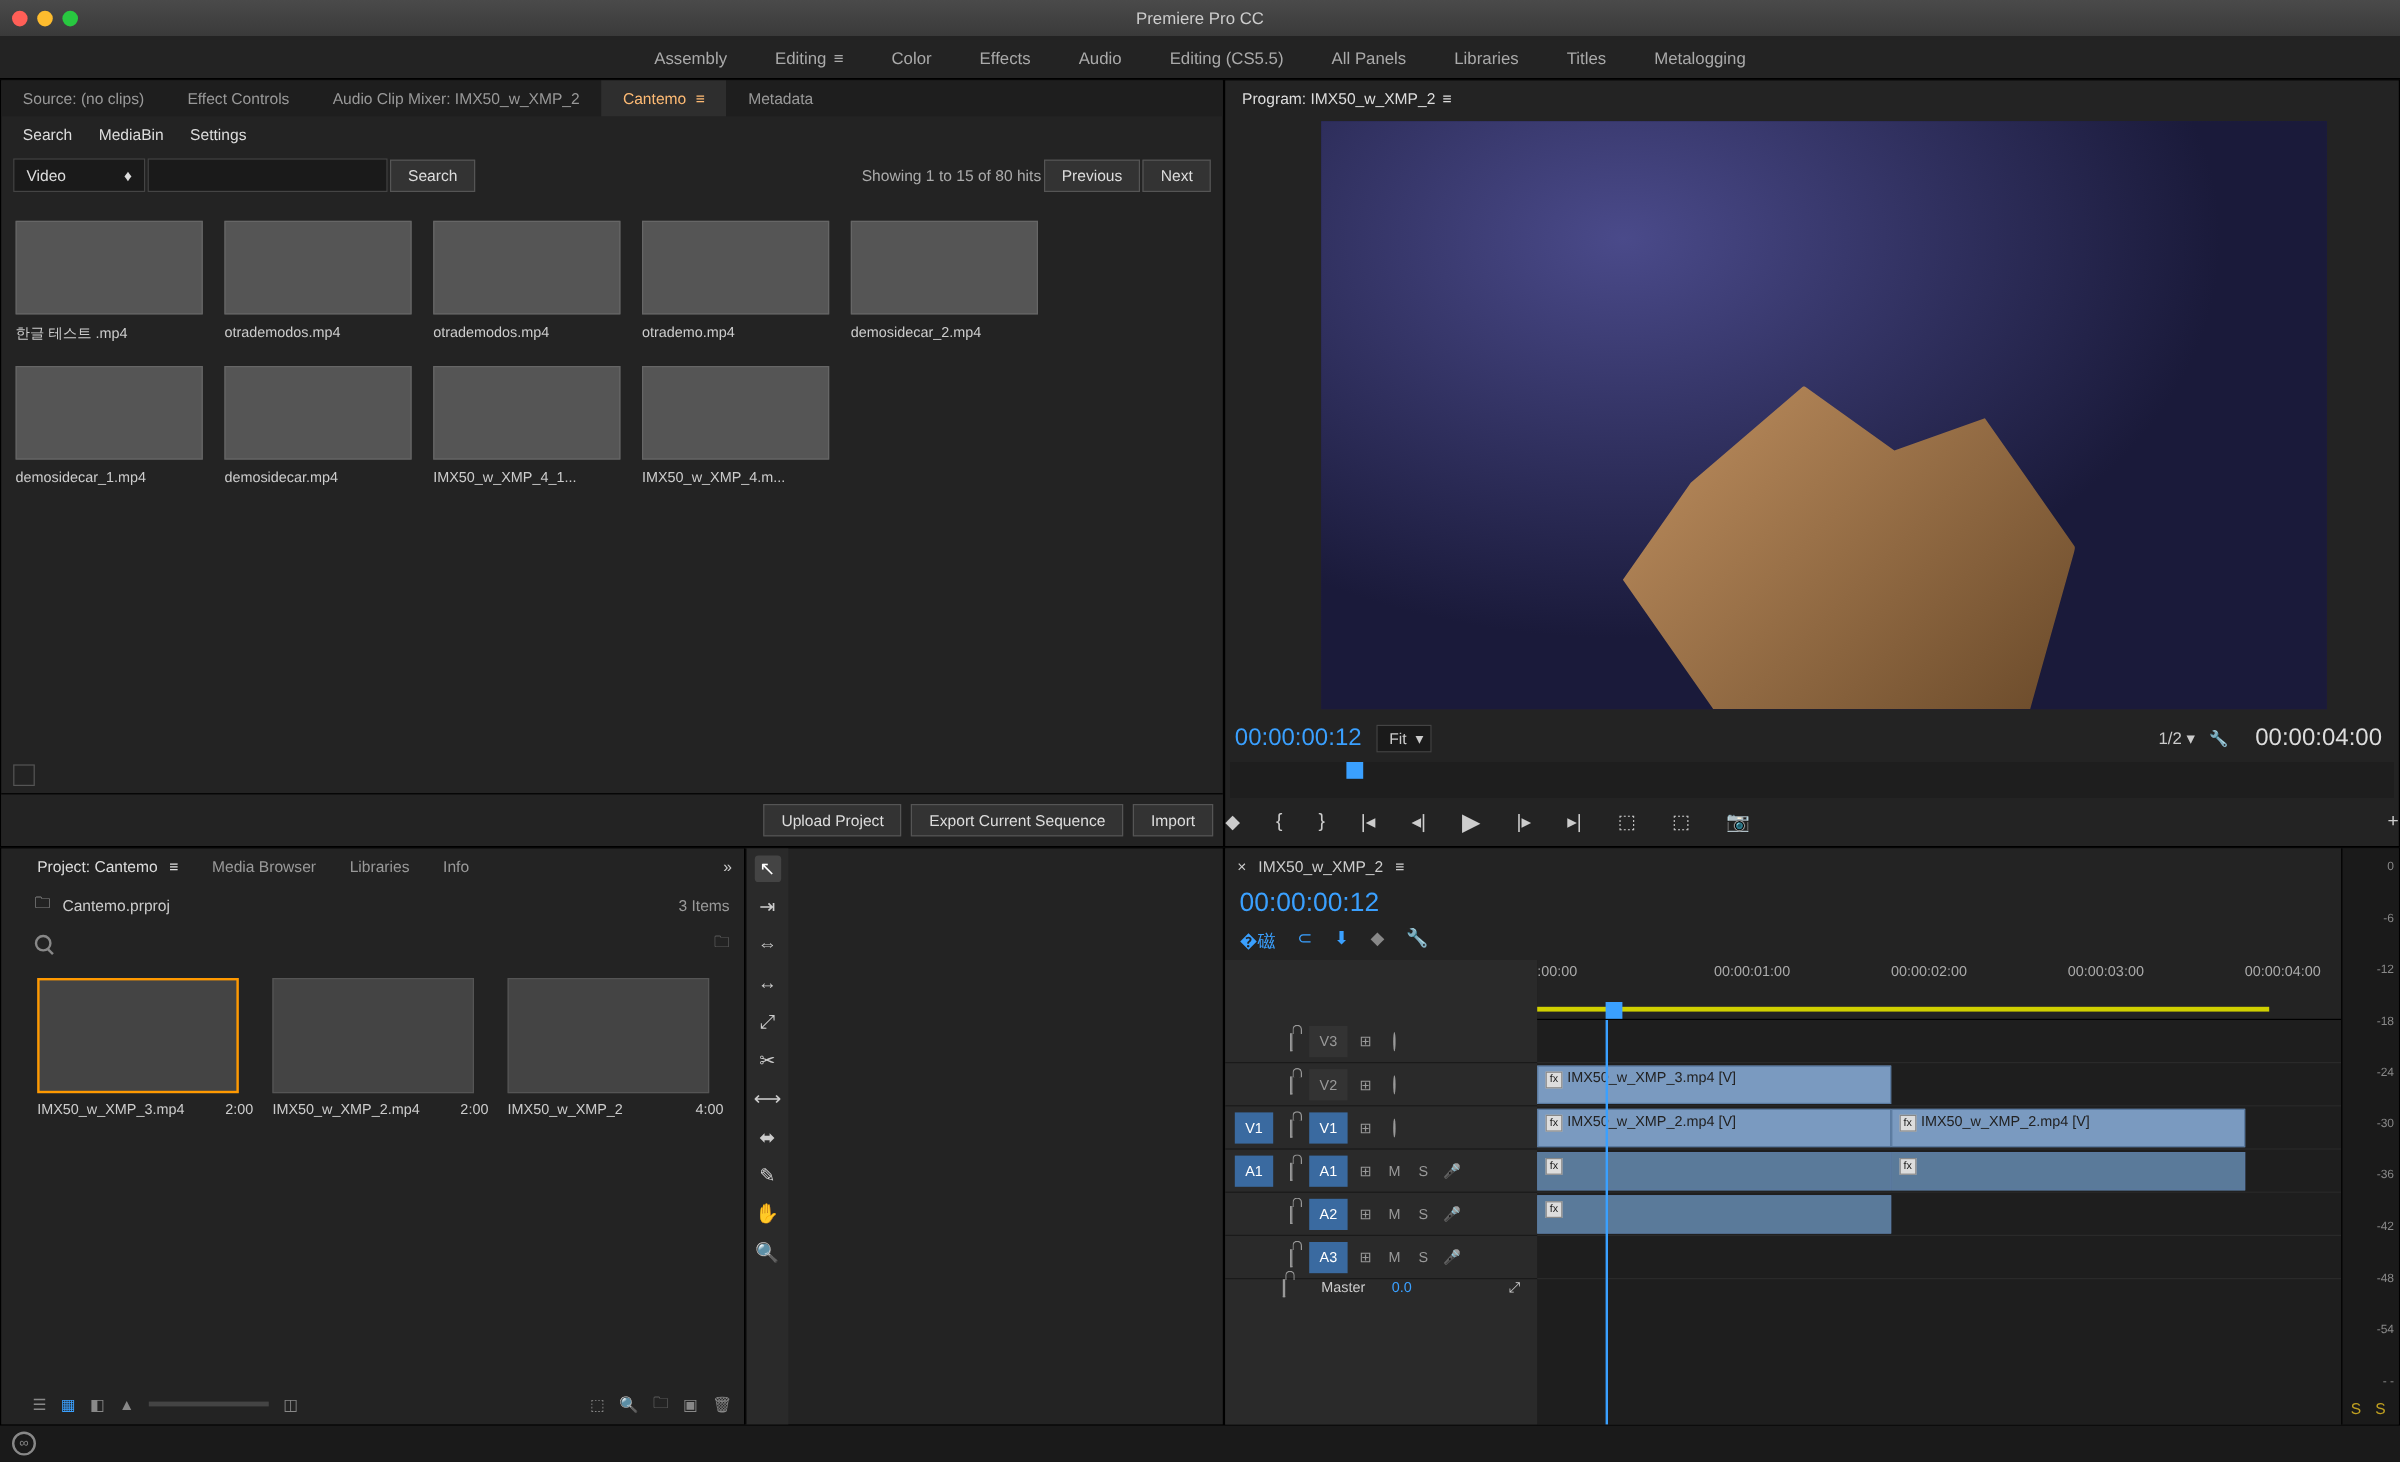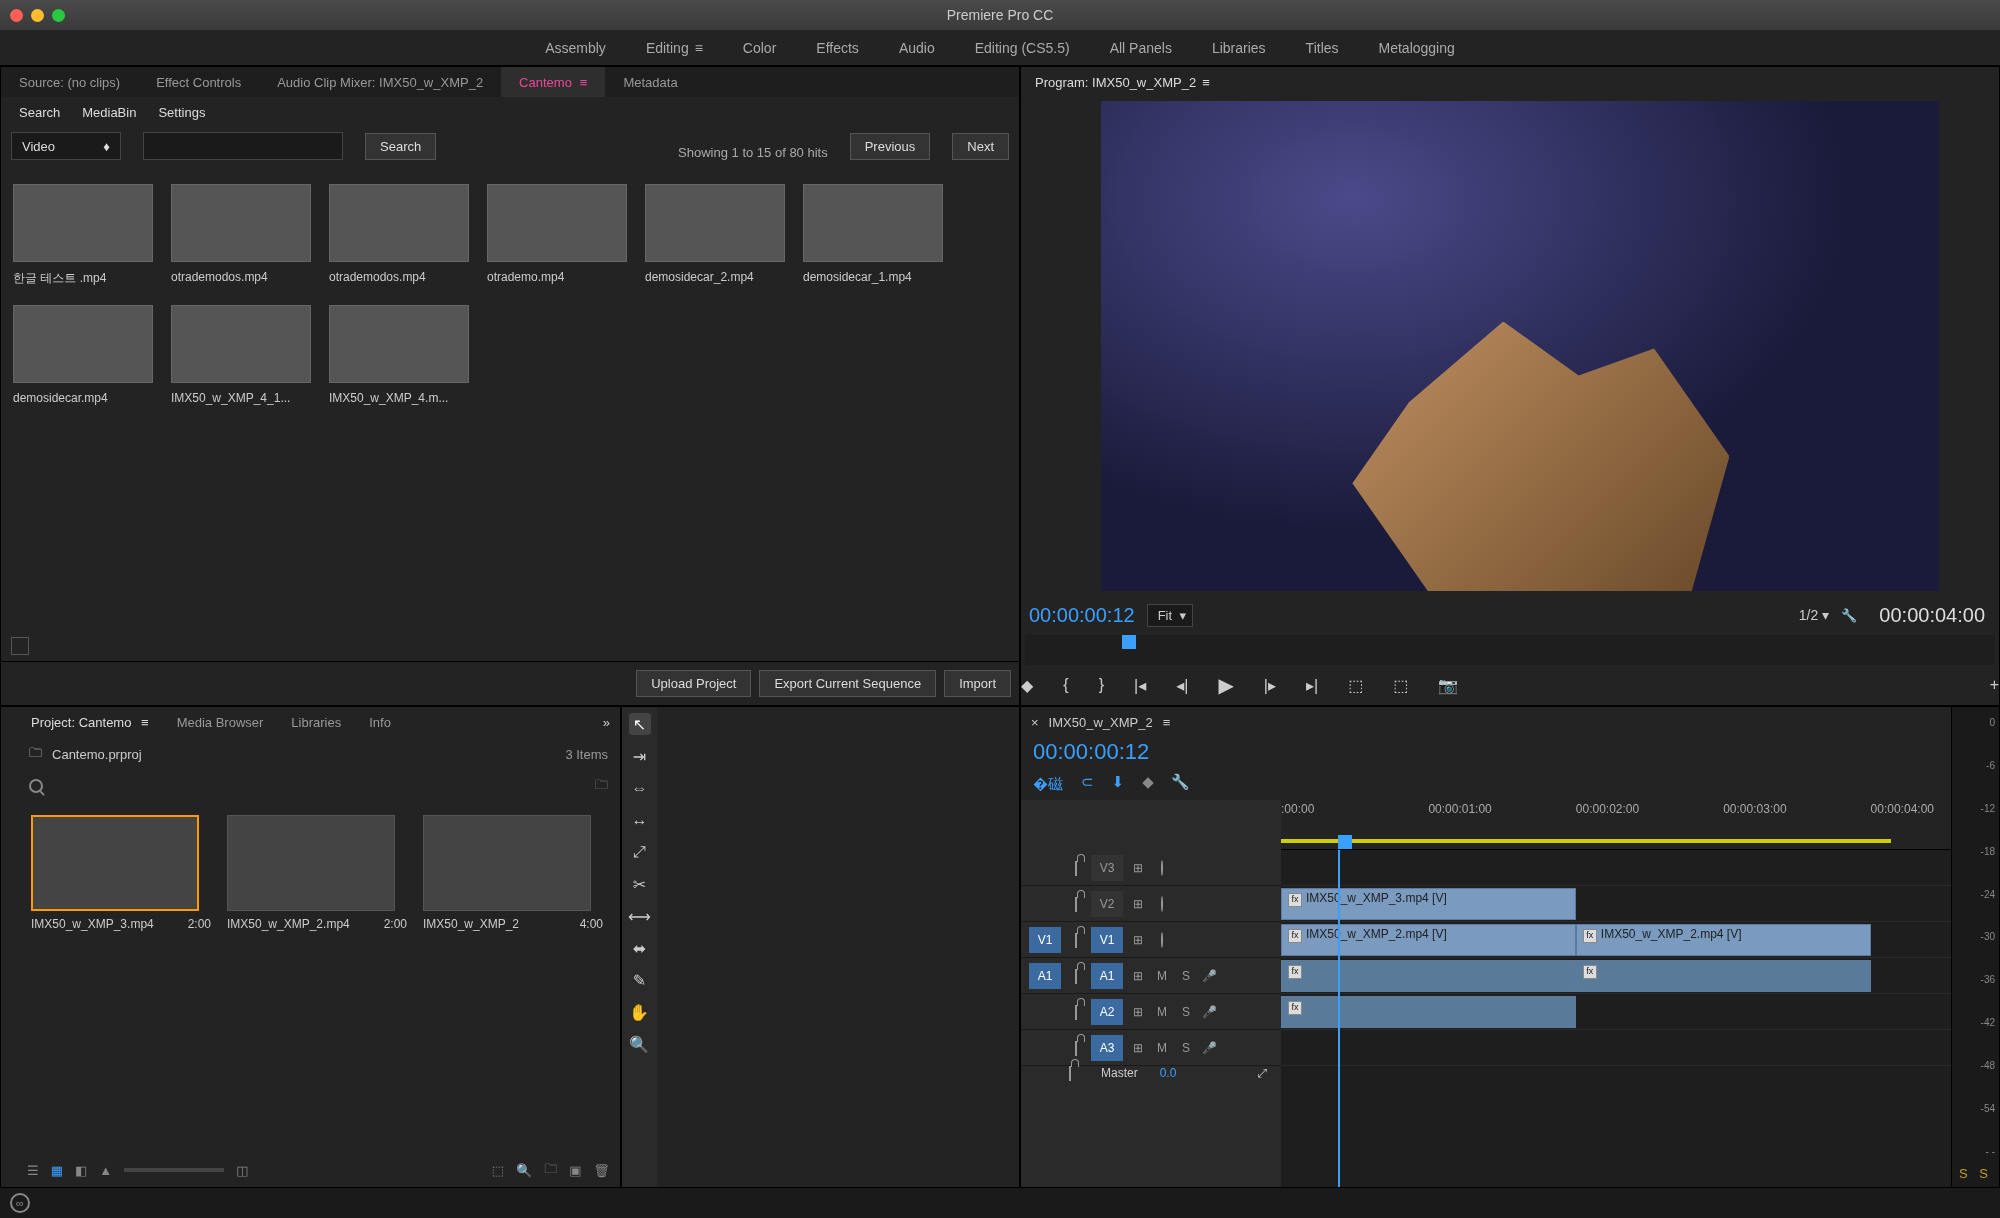"Cantemo" .tabs .tab.active { color: #ec4899 -> #fdba74 }
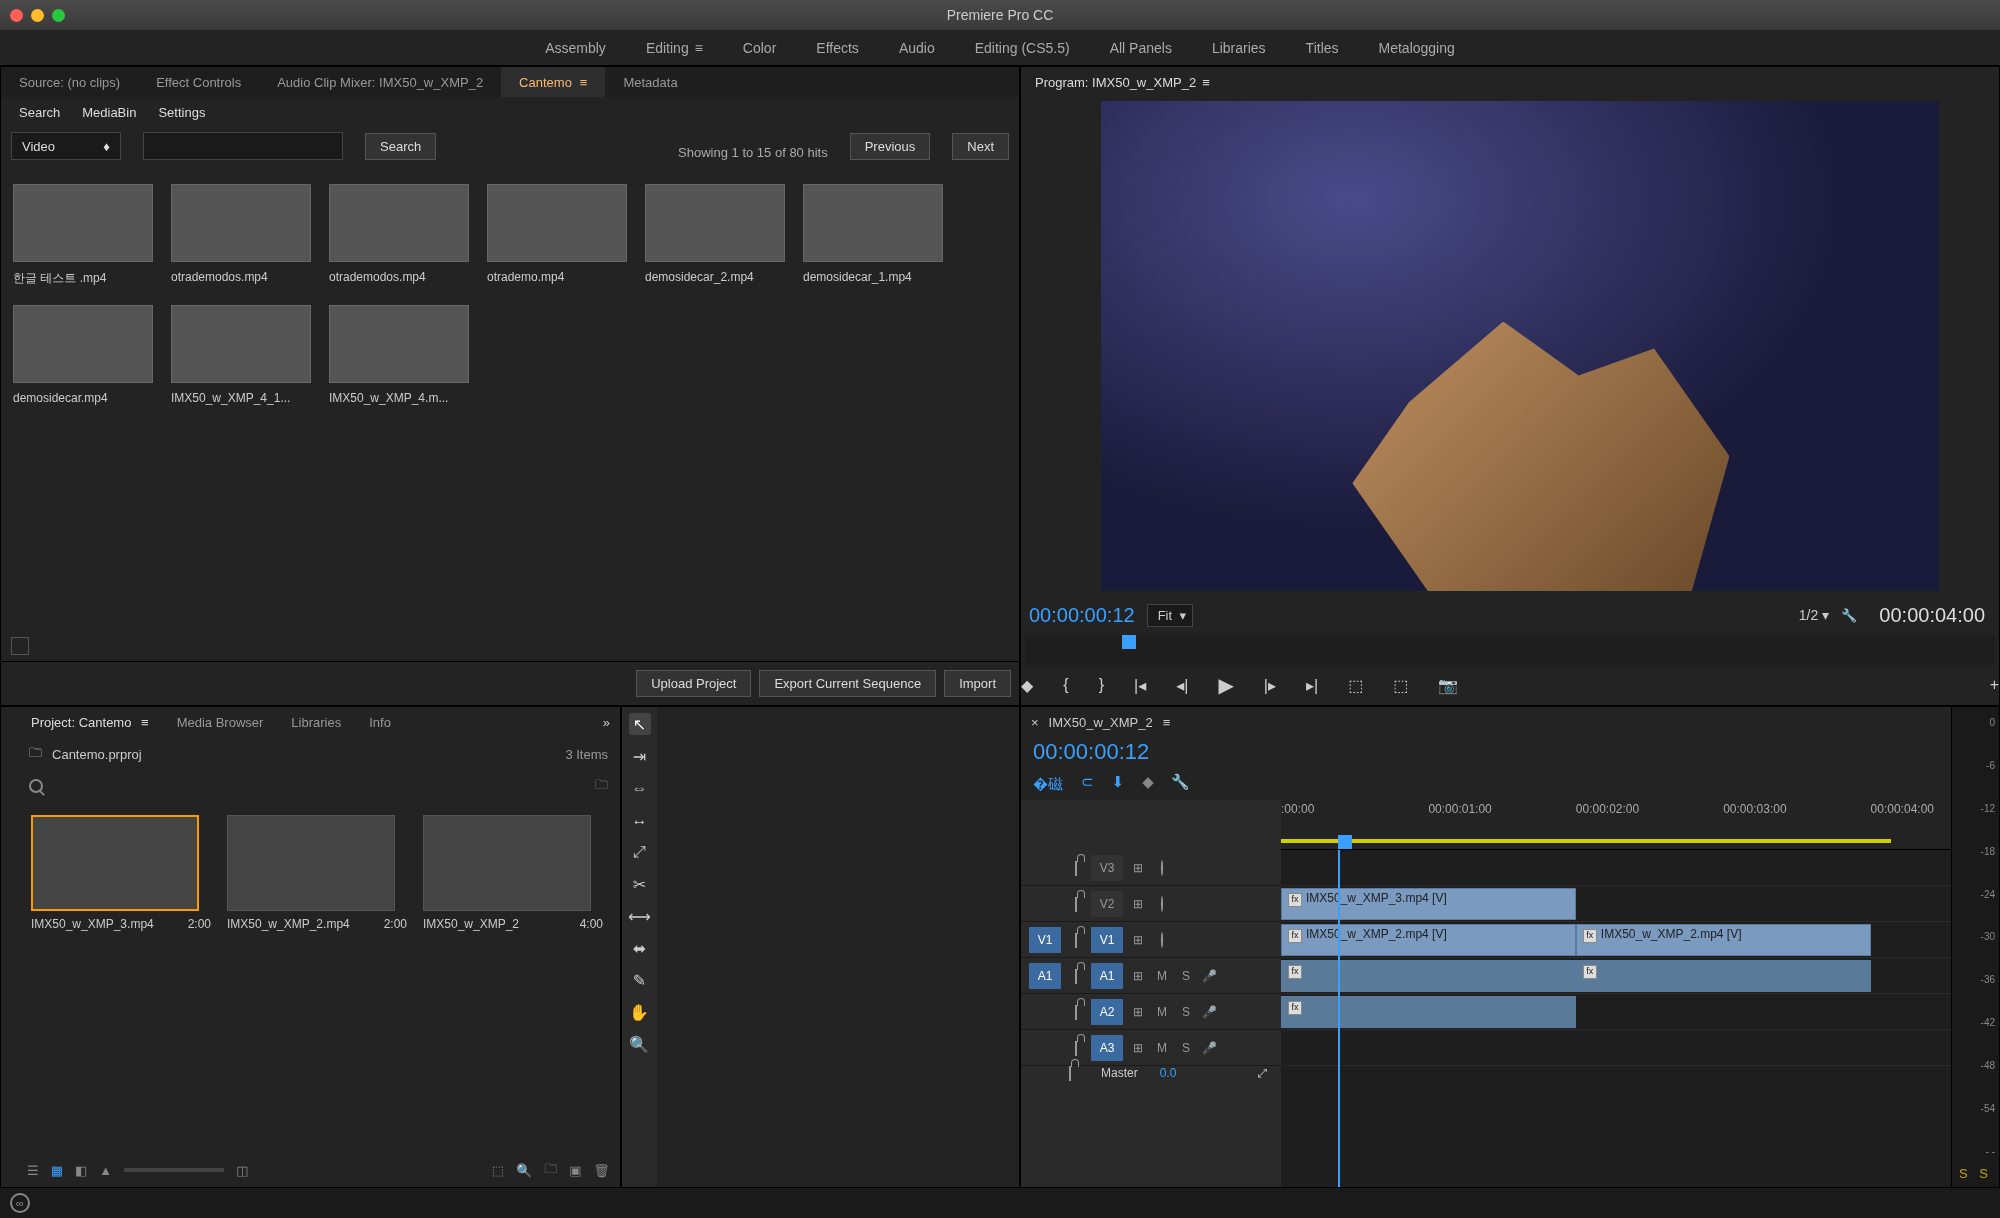"Video" .searchrow { align-items: flex-end -> center; gap: 22px -> 2px }
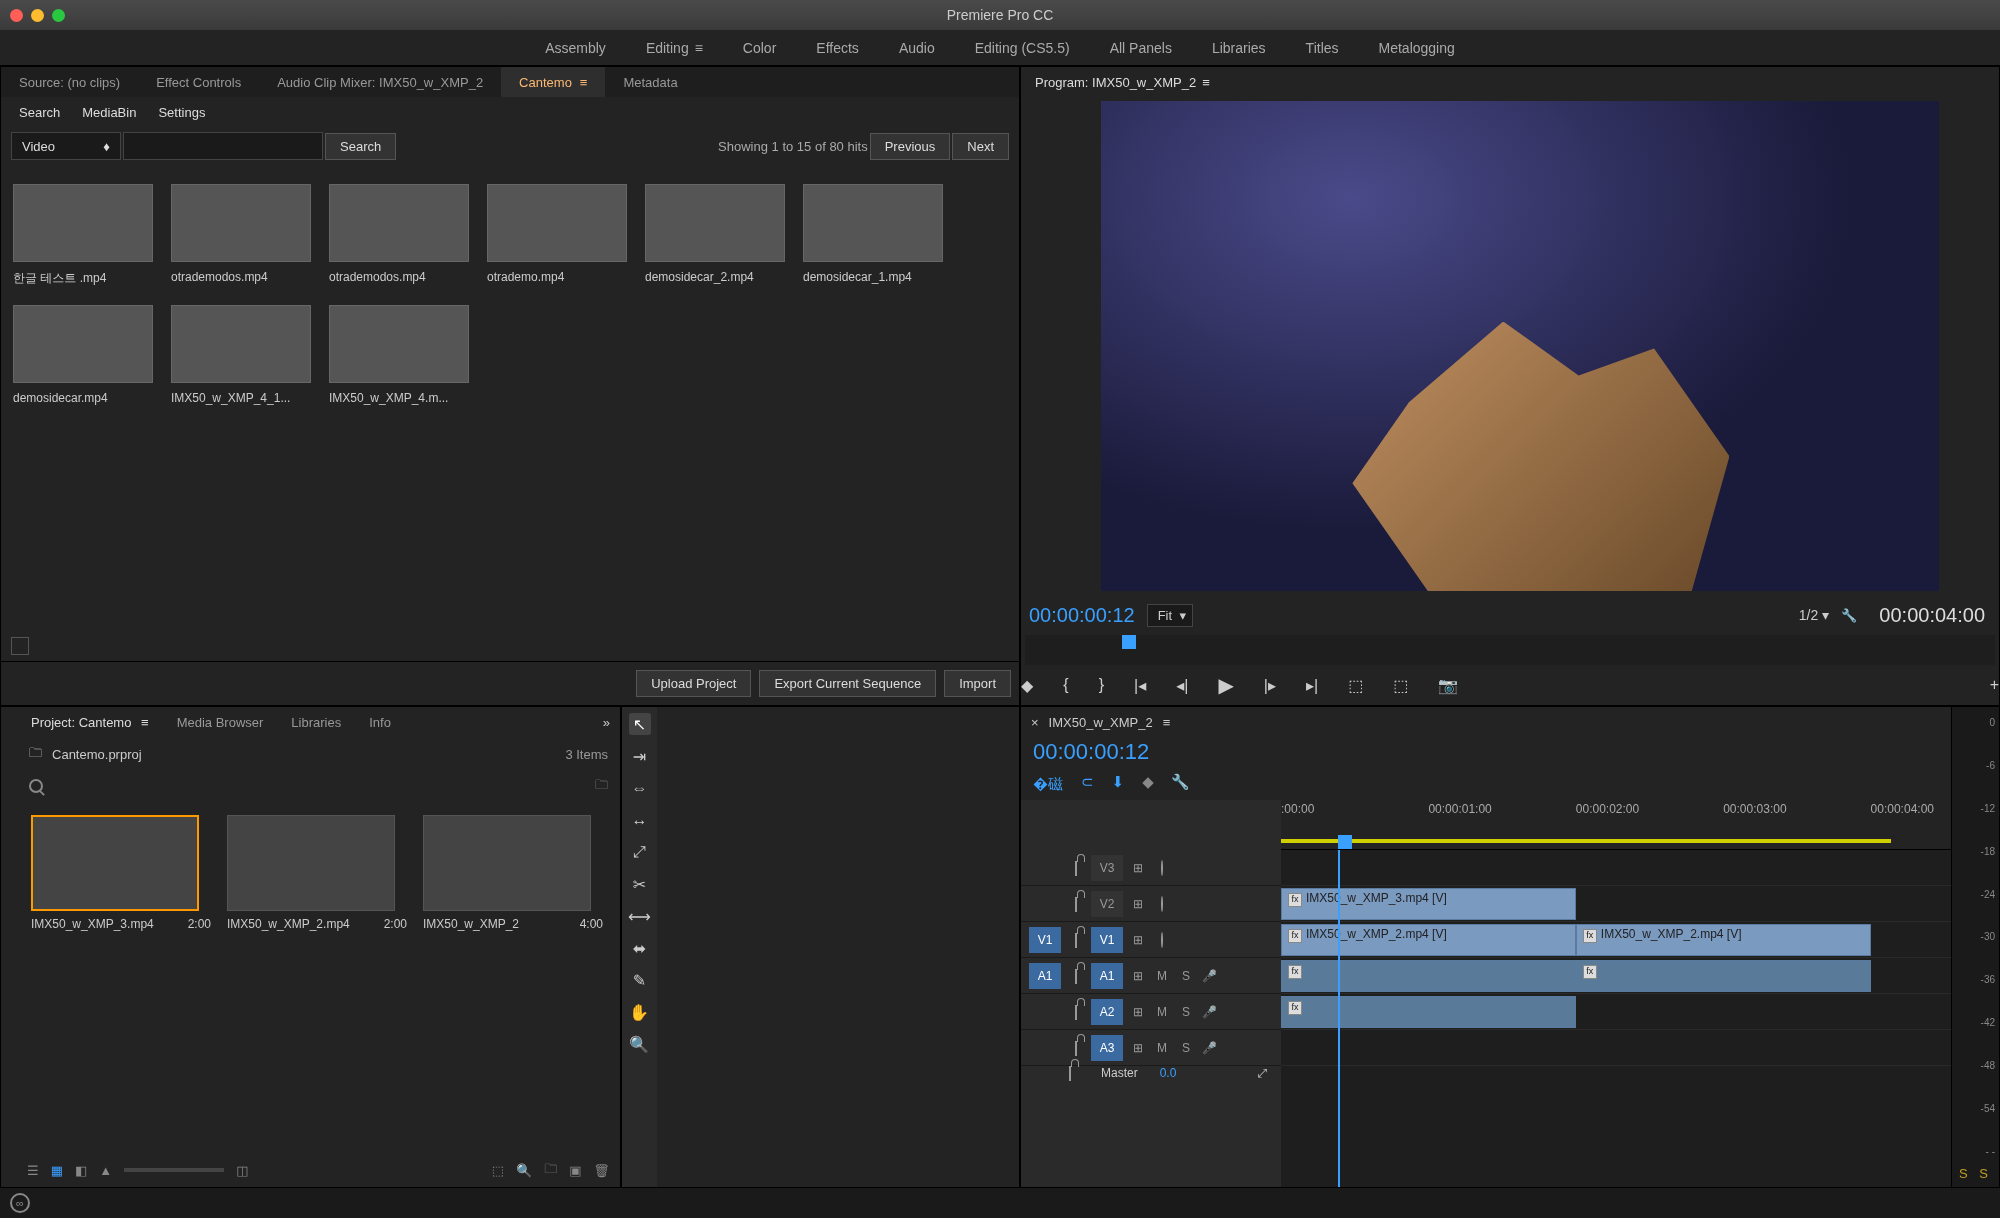"한글 테스트 .mp4" .thumb { width: 140px -> 156px }
